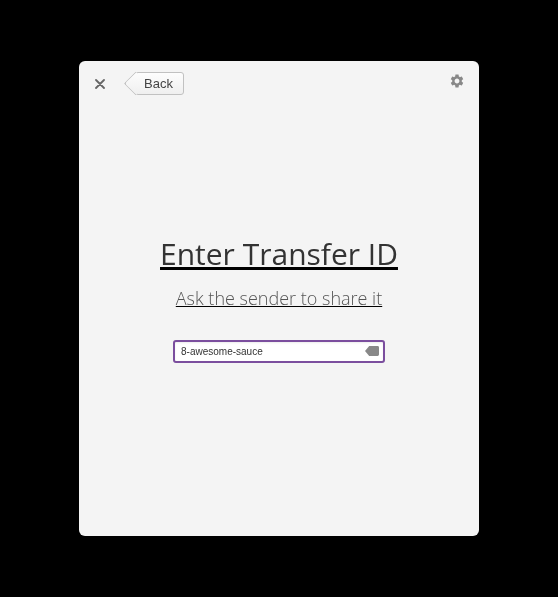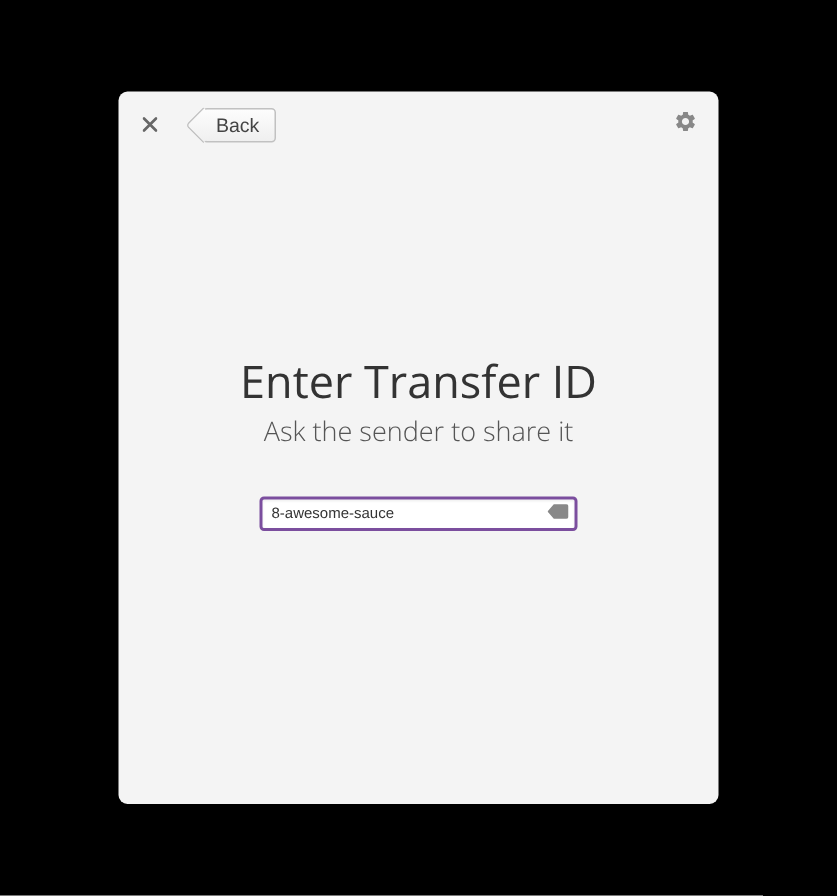"Enter Transfer ID" .content { text-decoration: none -> underline }
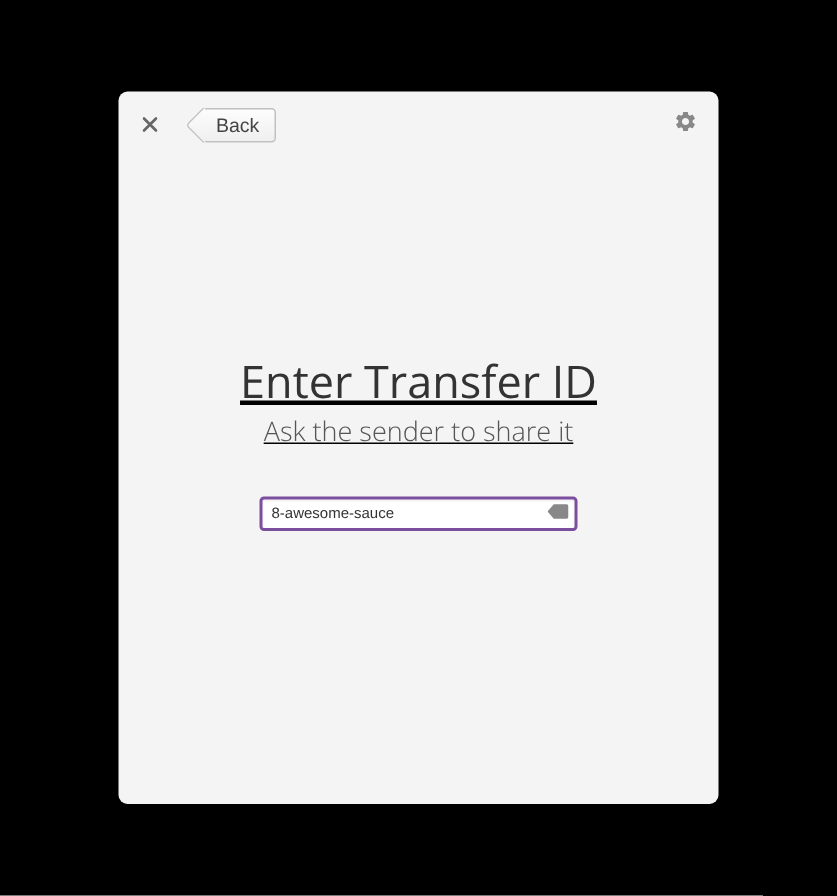"Ask the sender to share" .subtitle { margin-top: 2px -> 12px }
